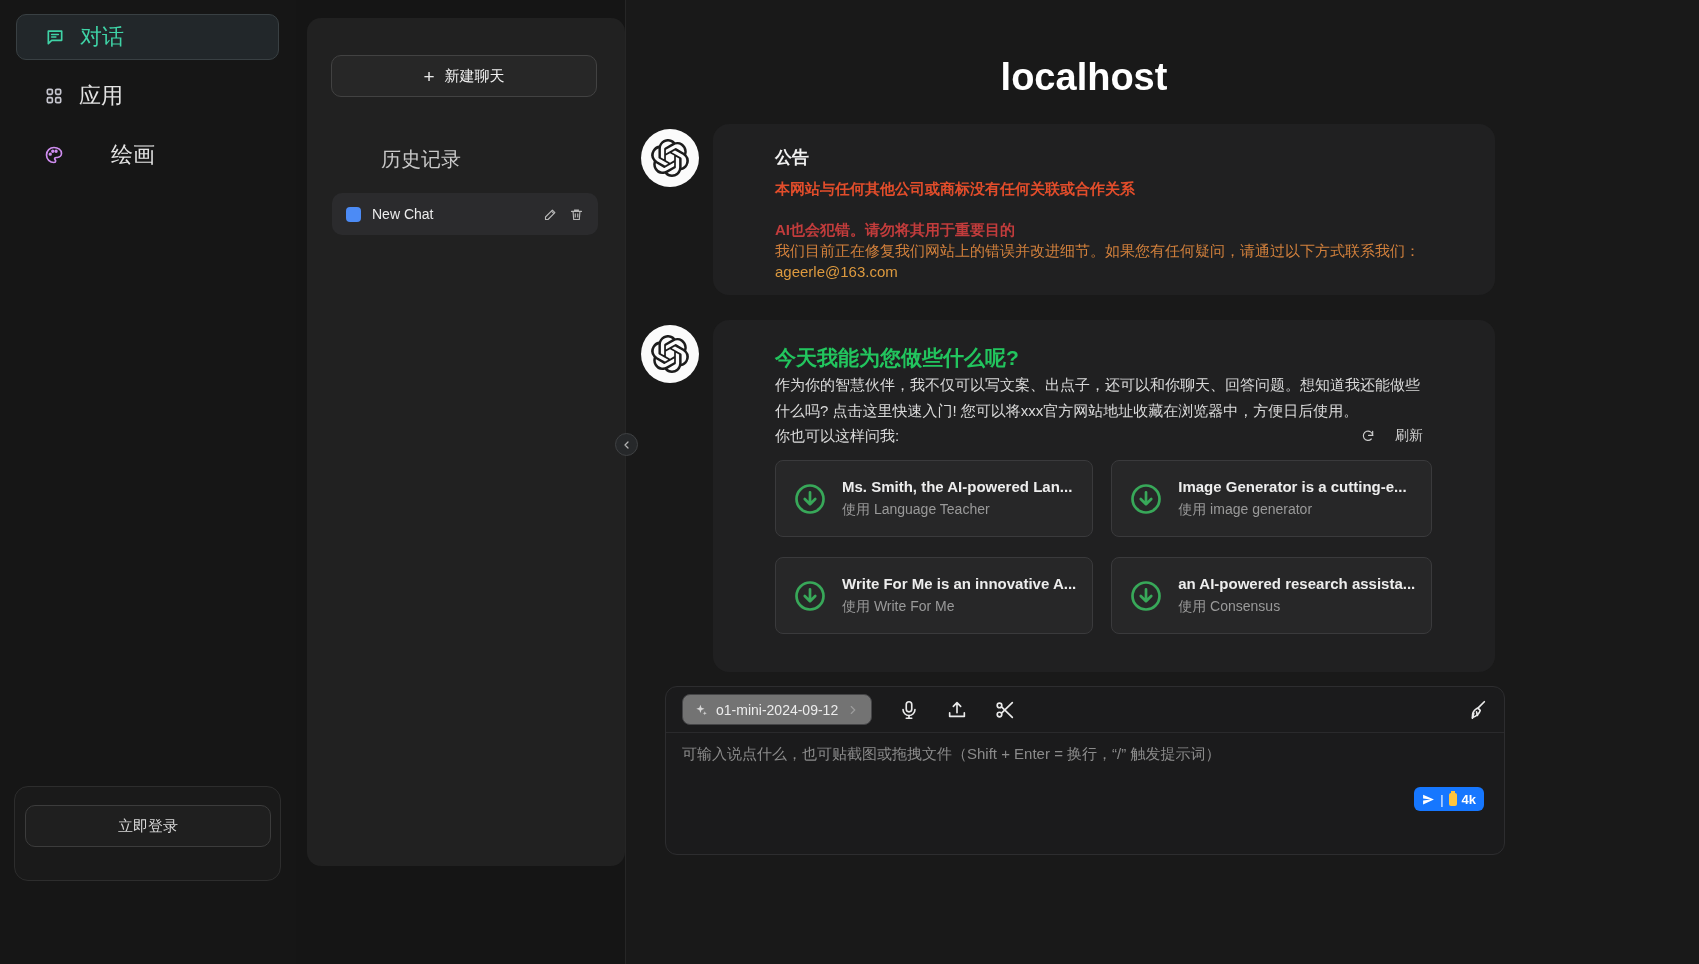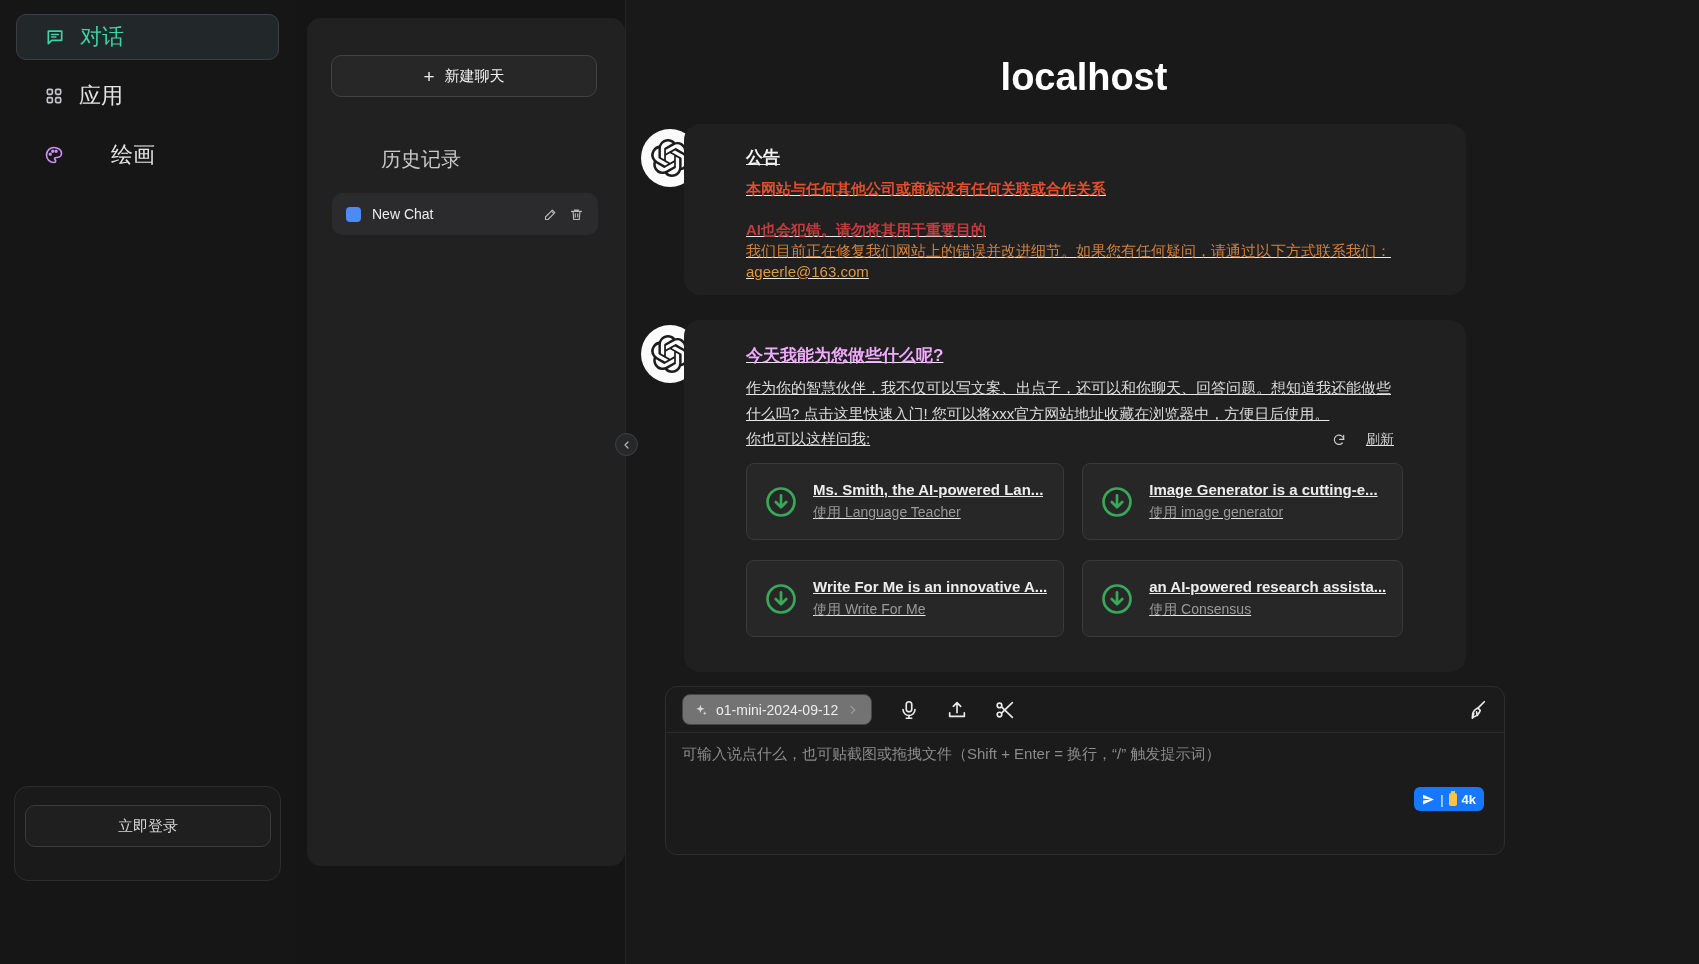"公告" .bubble { left: 684px -> 713px; text-decoration: underline -> none }
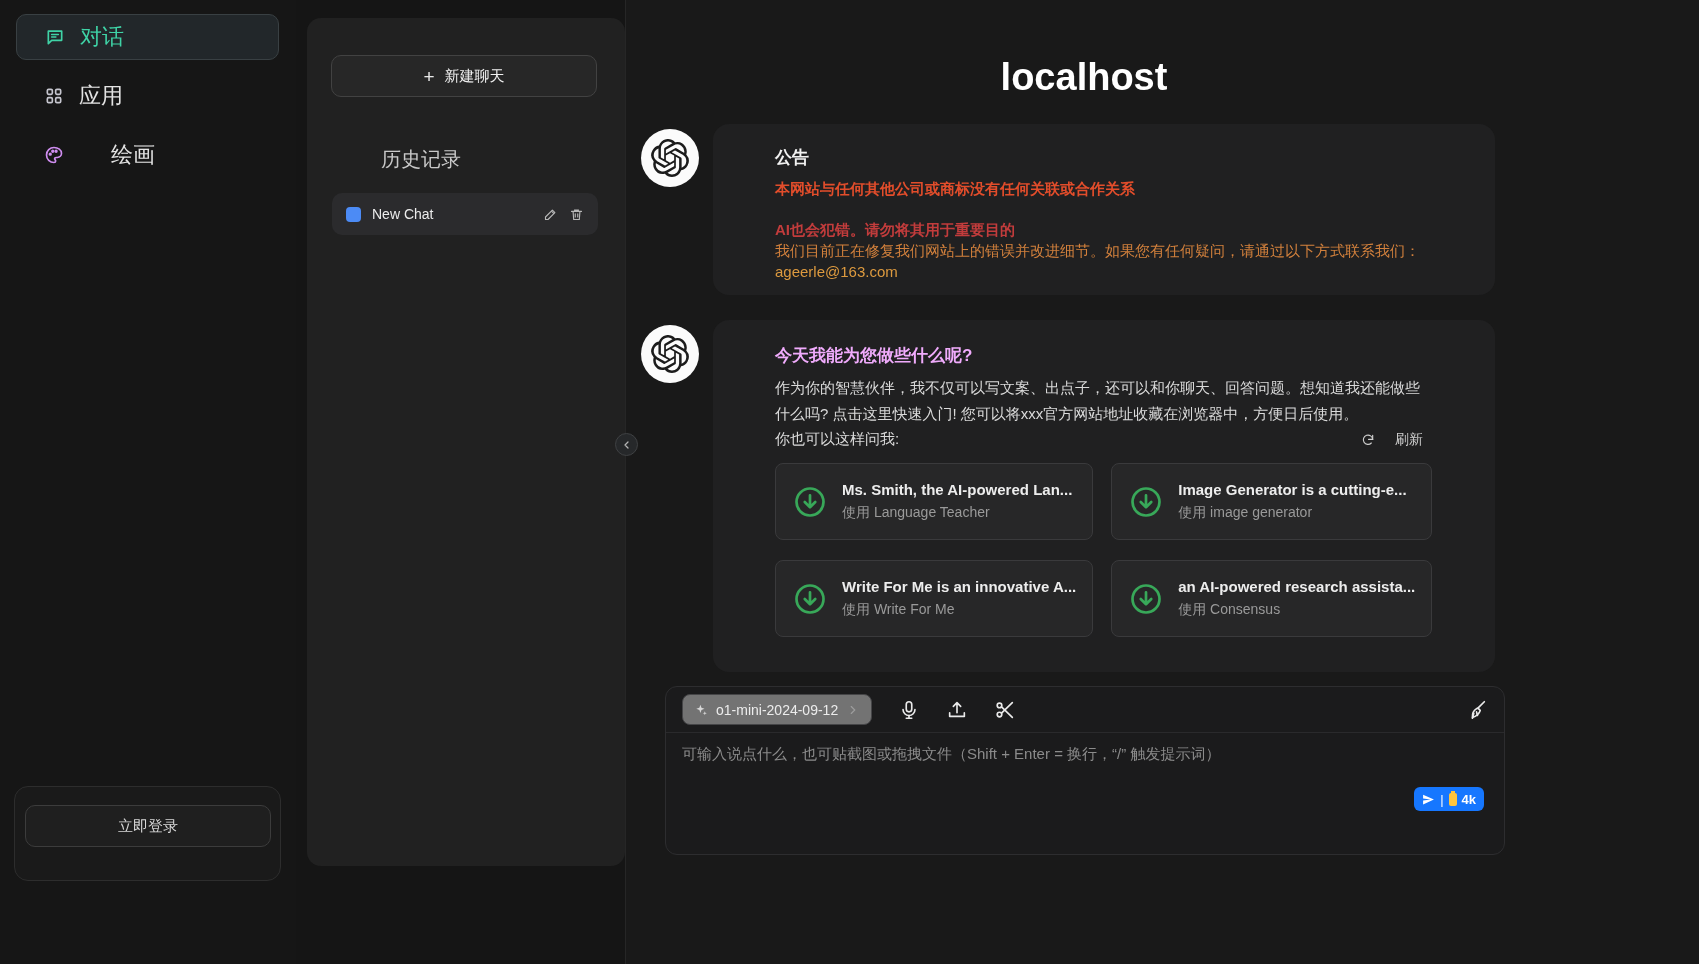"今天我能为您做些什么呢?" .w-title { color: #f0abfc -> #22c55e; font-size: 17px -> 21px; margin-bottom: 8px -> none }
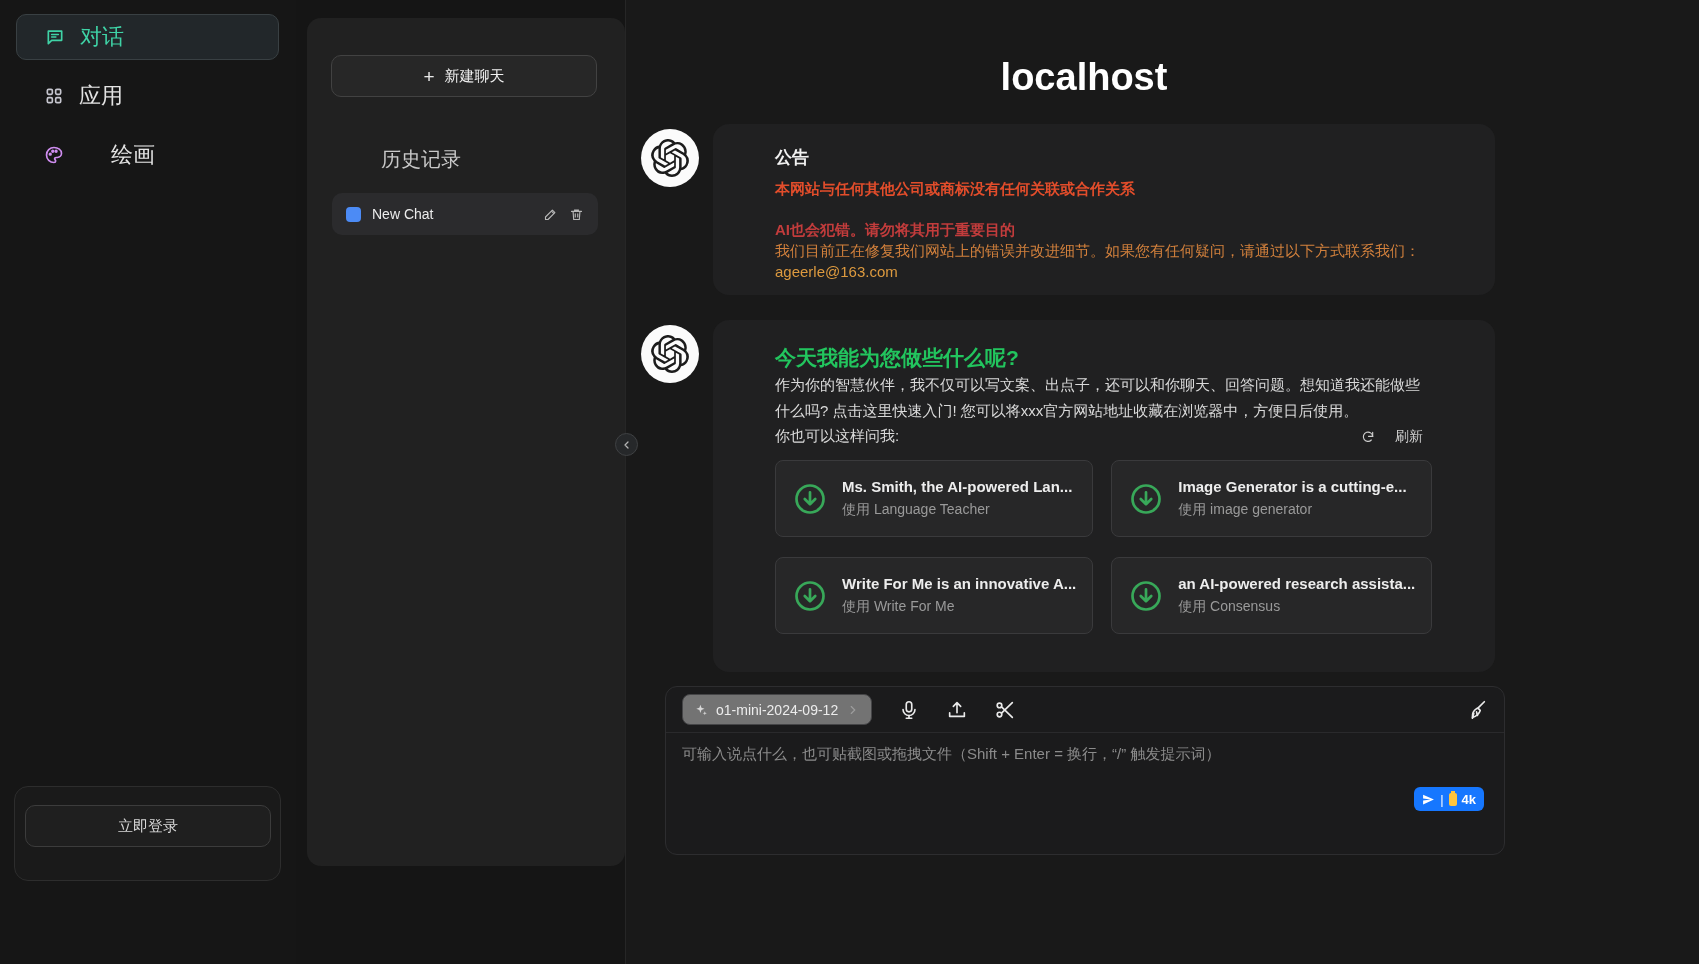"你也可以这样问我:" .w-row { align-items: flex-end -> flex-start }
